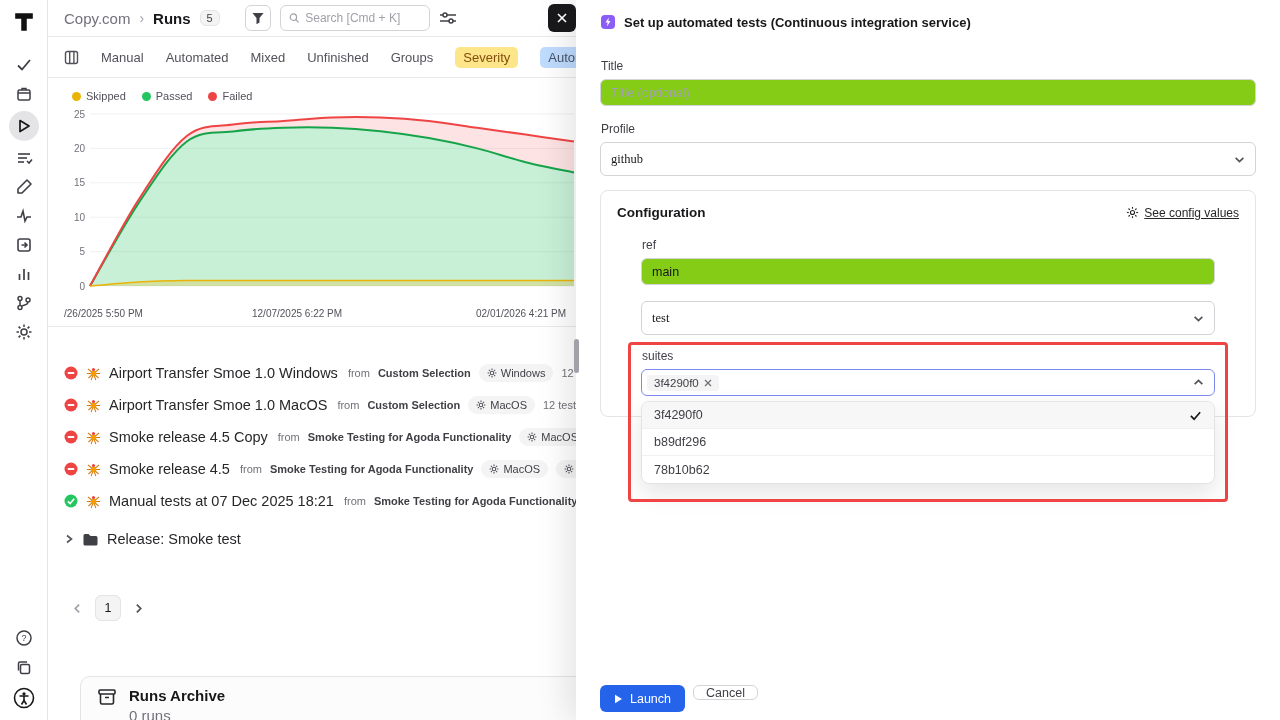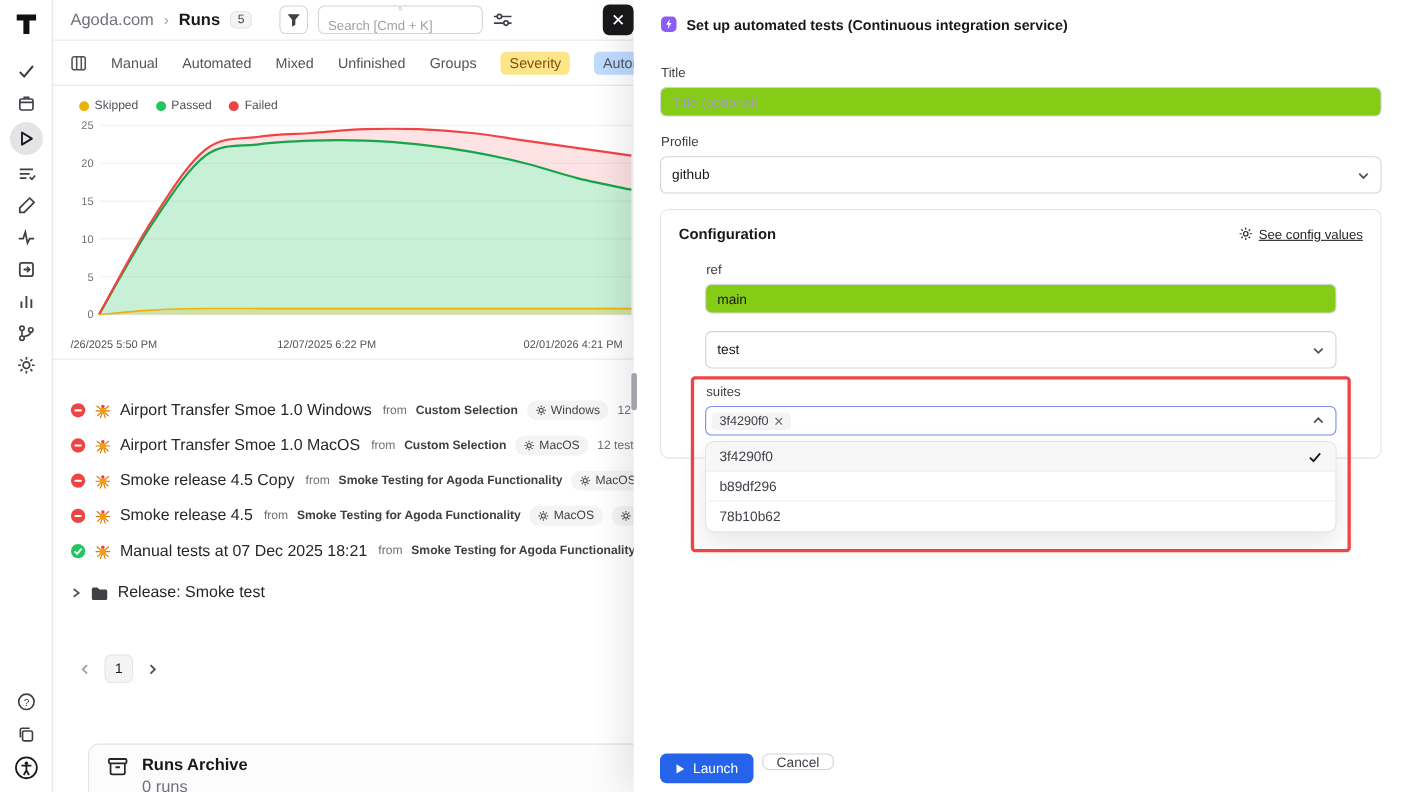"Agoda.com" span.crumb-project { text: Agoda.com -> Copy.com }
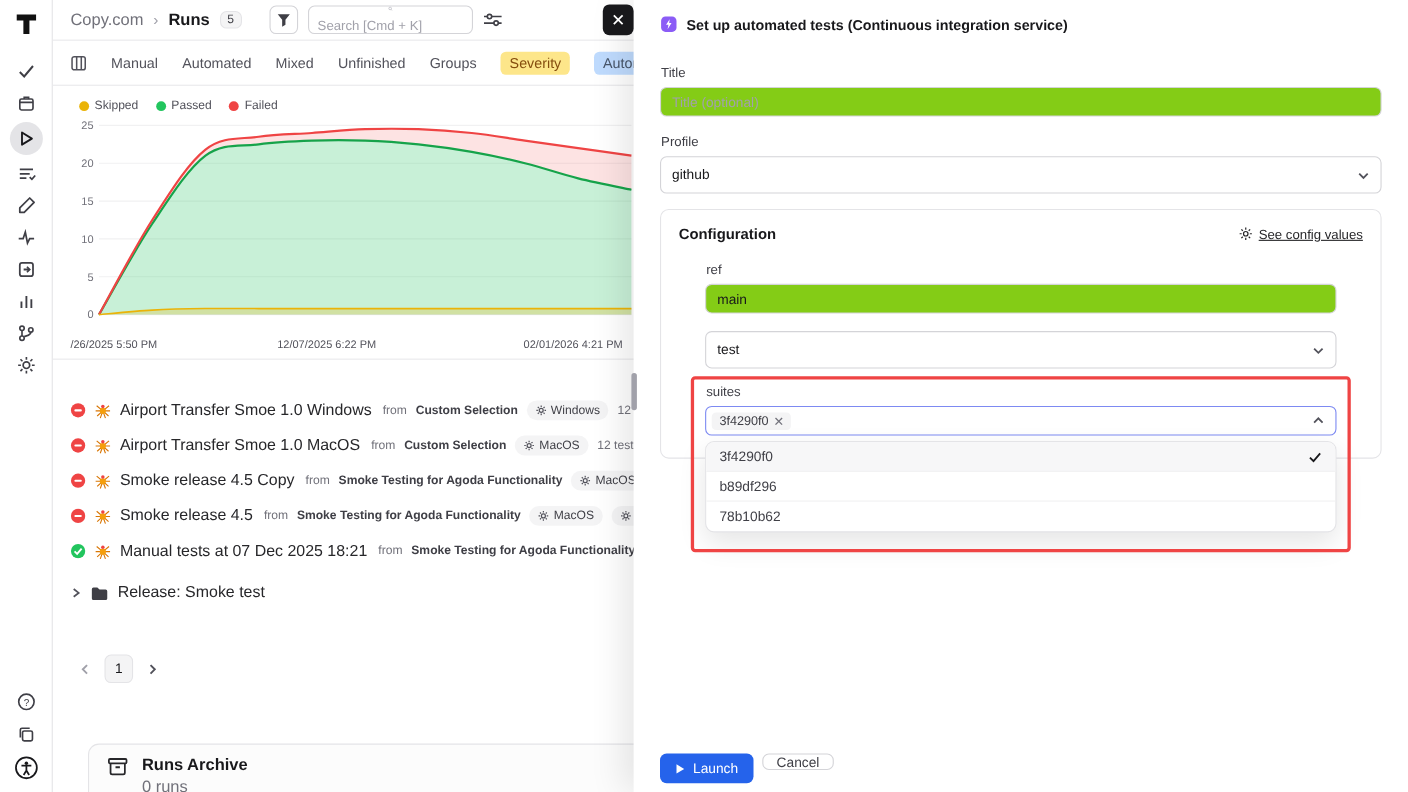"Search [Cmd + K]" .search { flex-direction: column -> none }
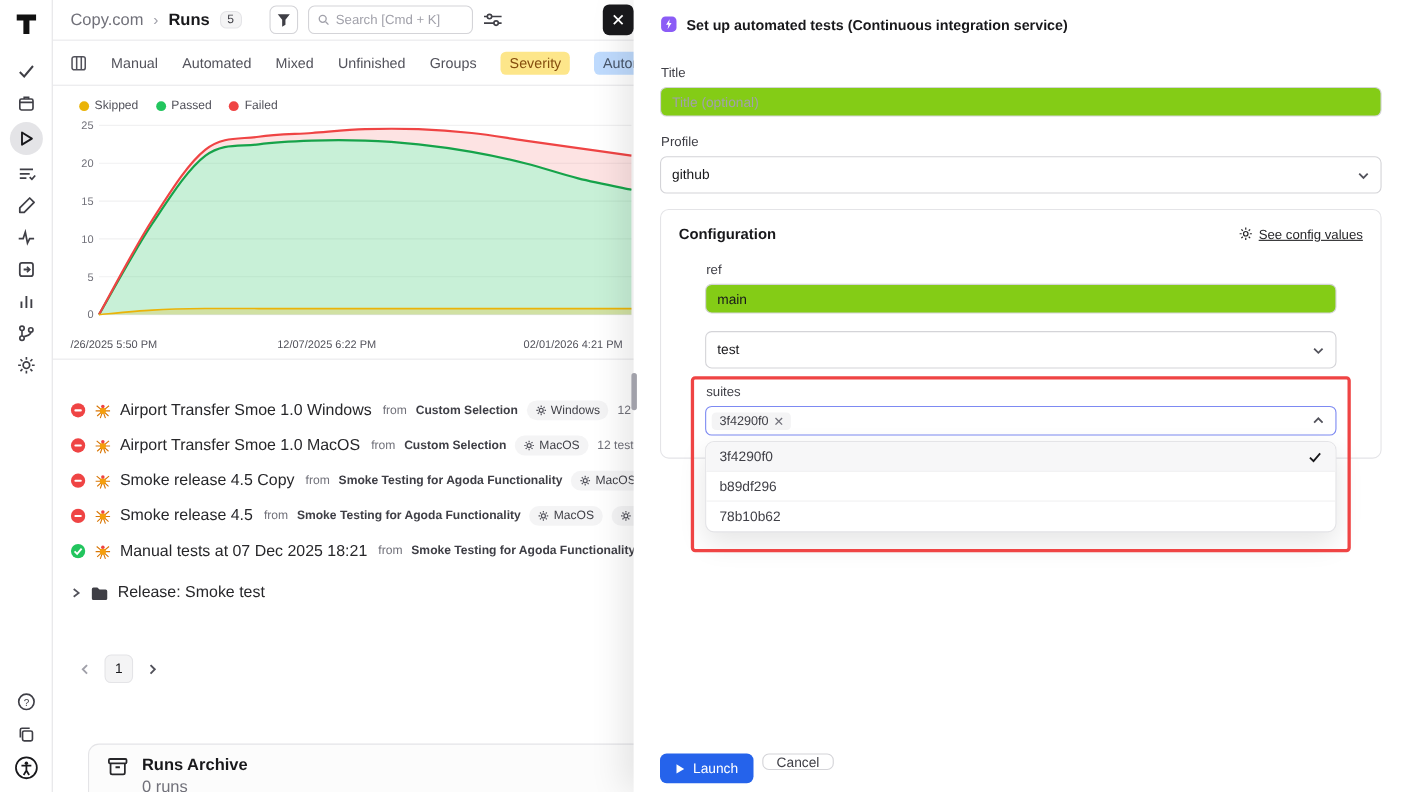"github" .f-select { font-family: none -> Liberation Serif, serif }
